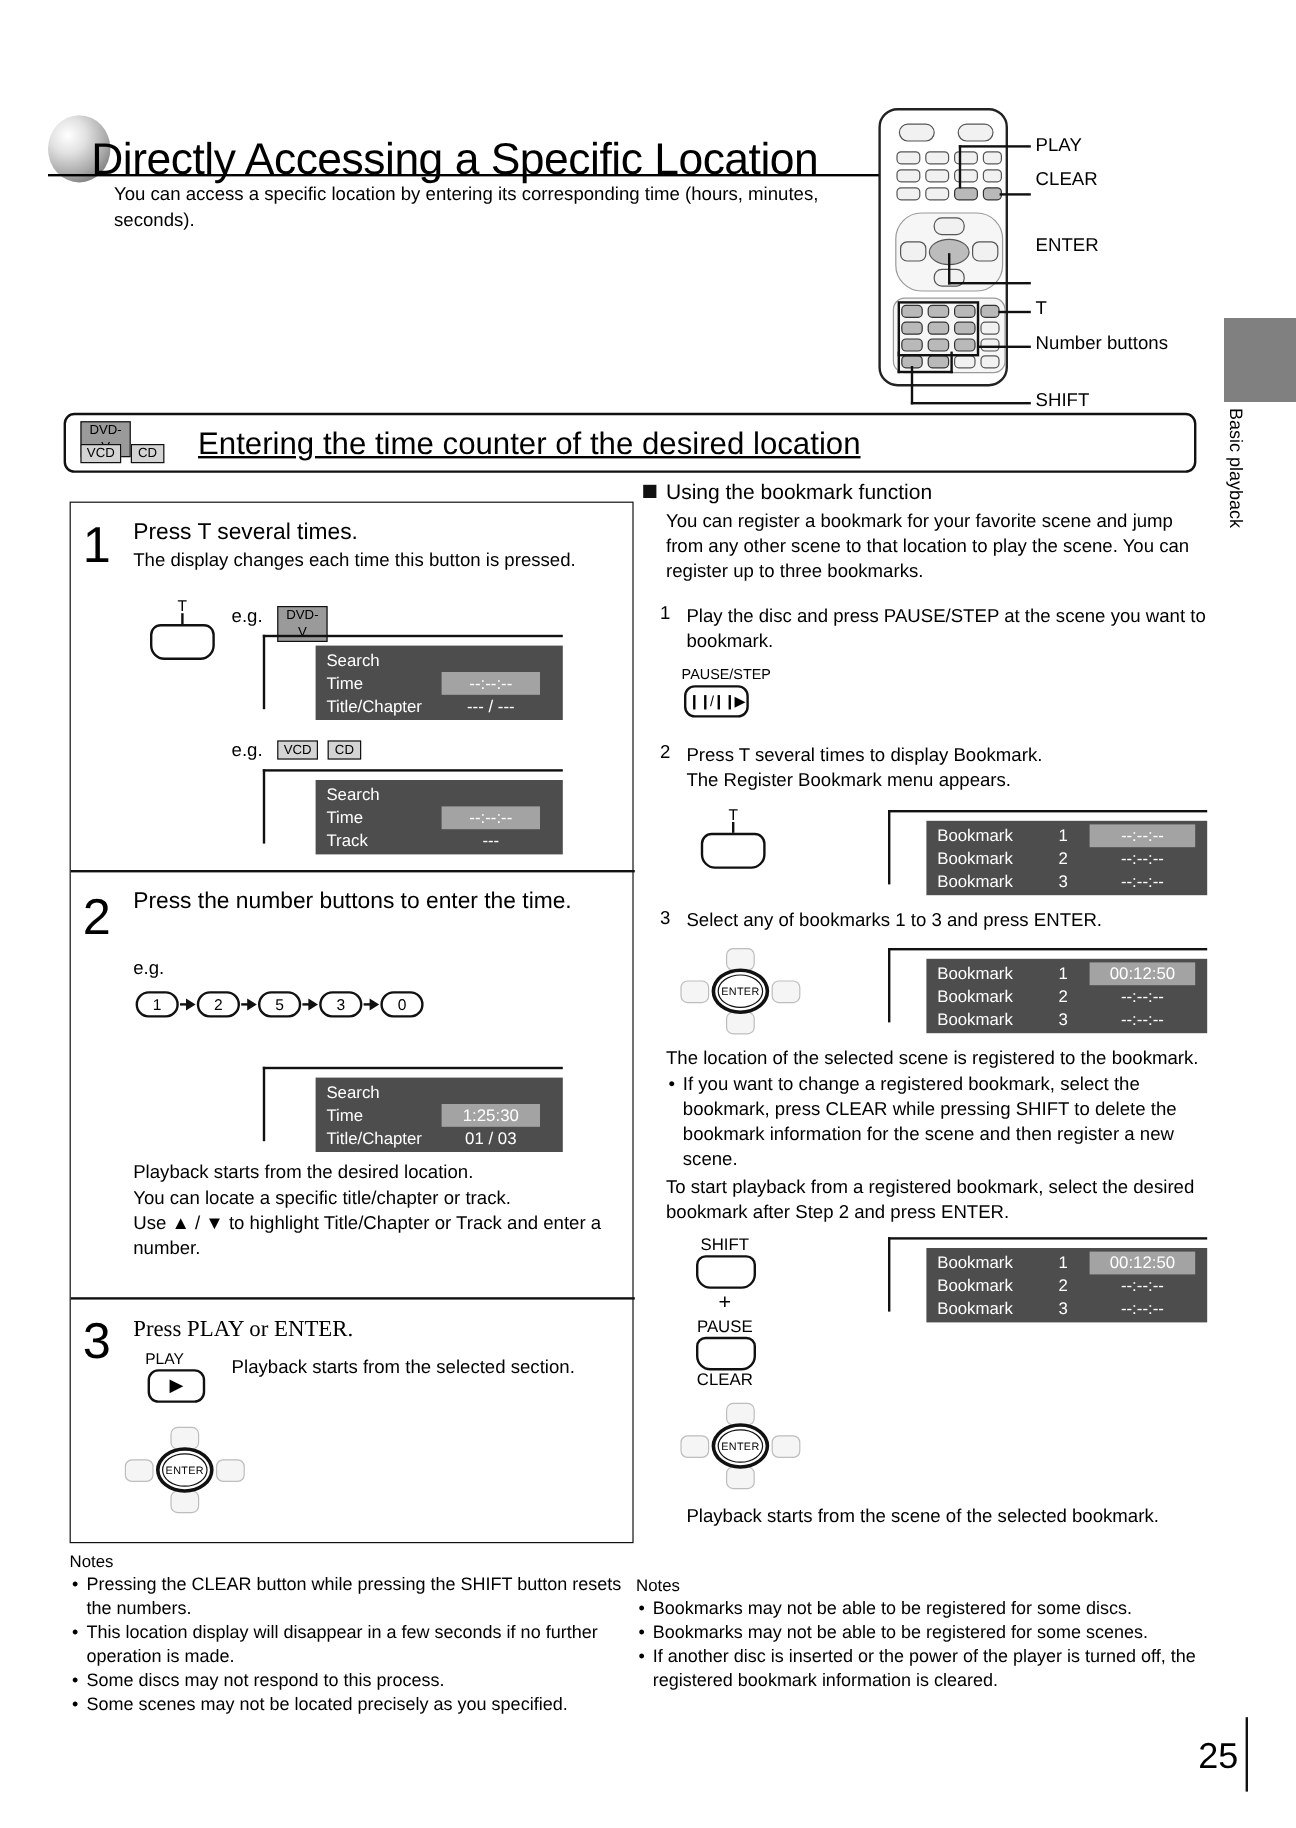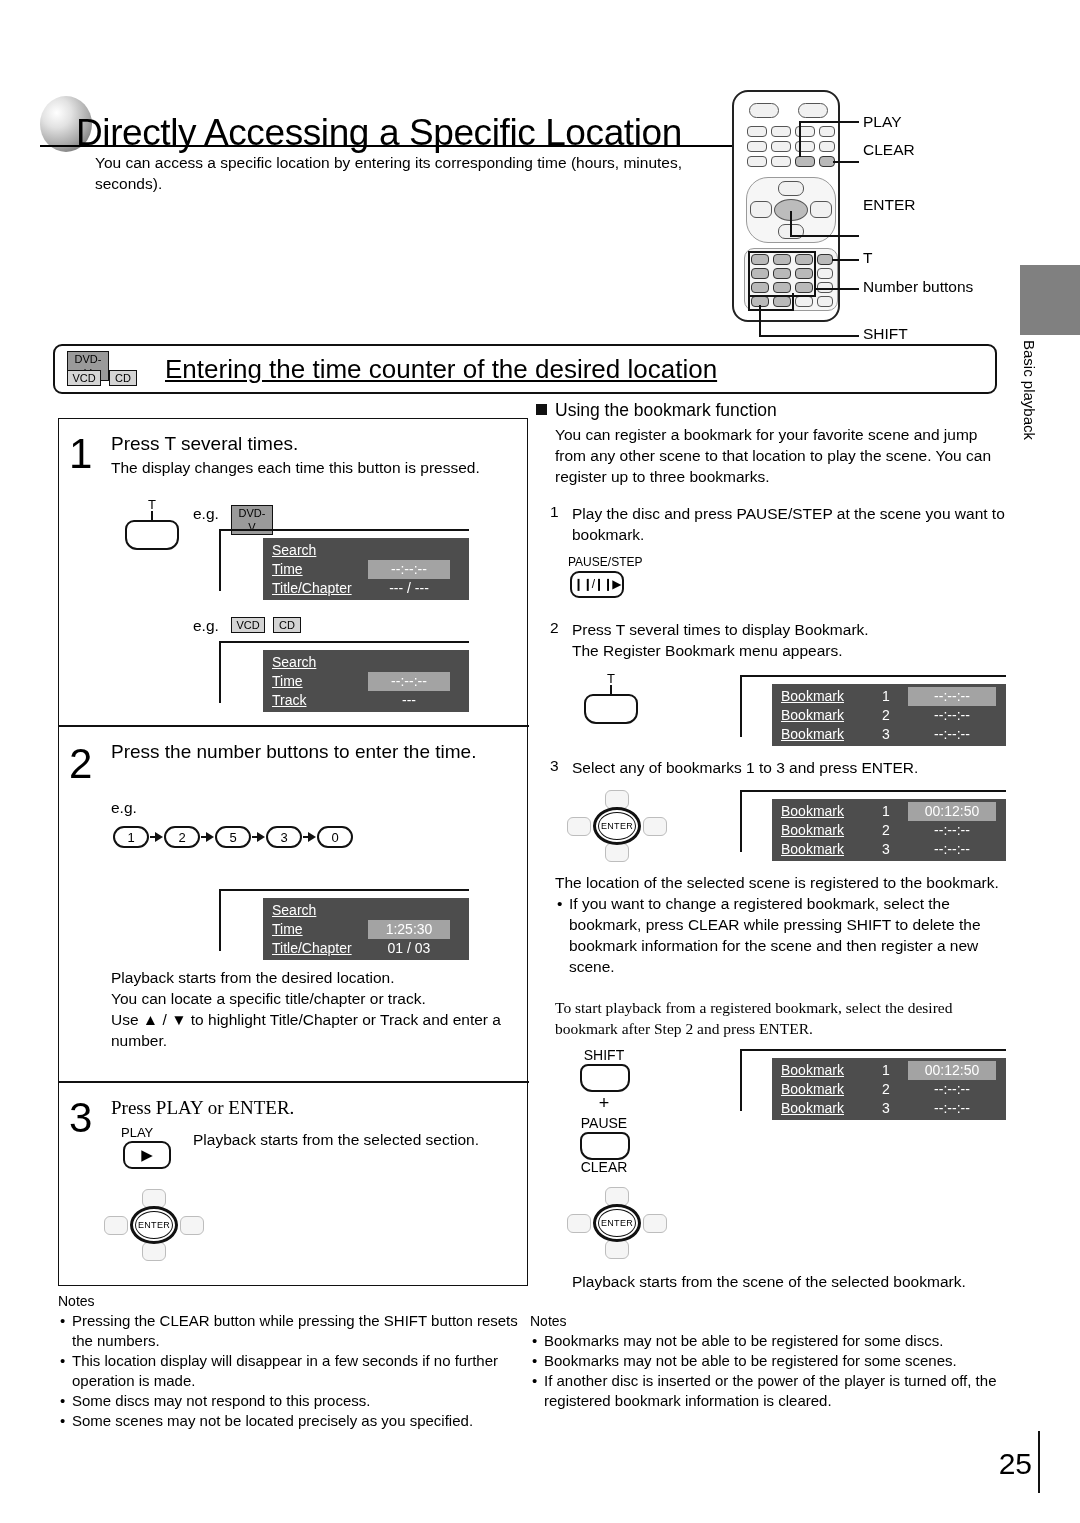"Search" .osd-lbl { text-decoration: underline -> none }
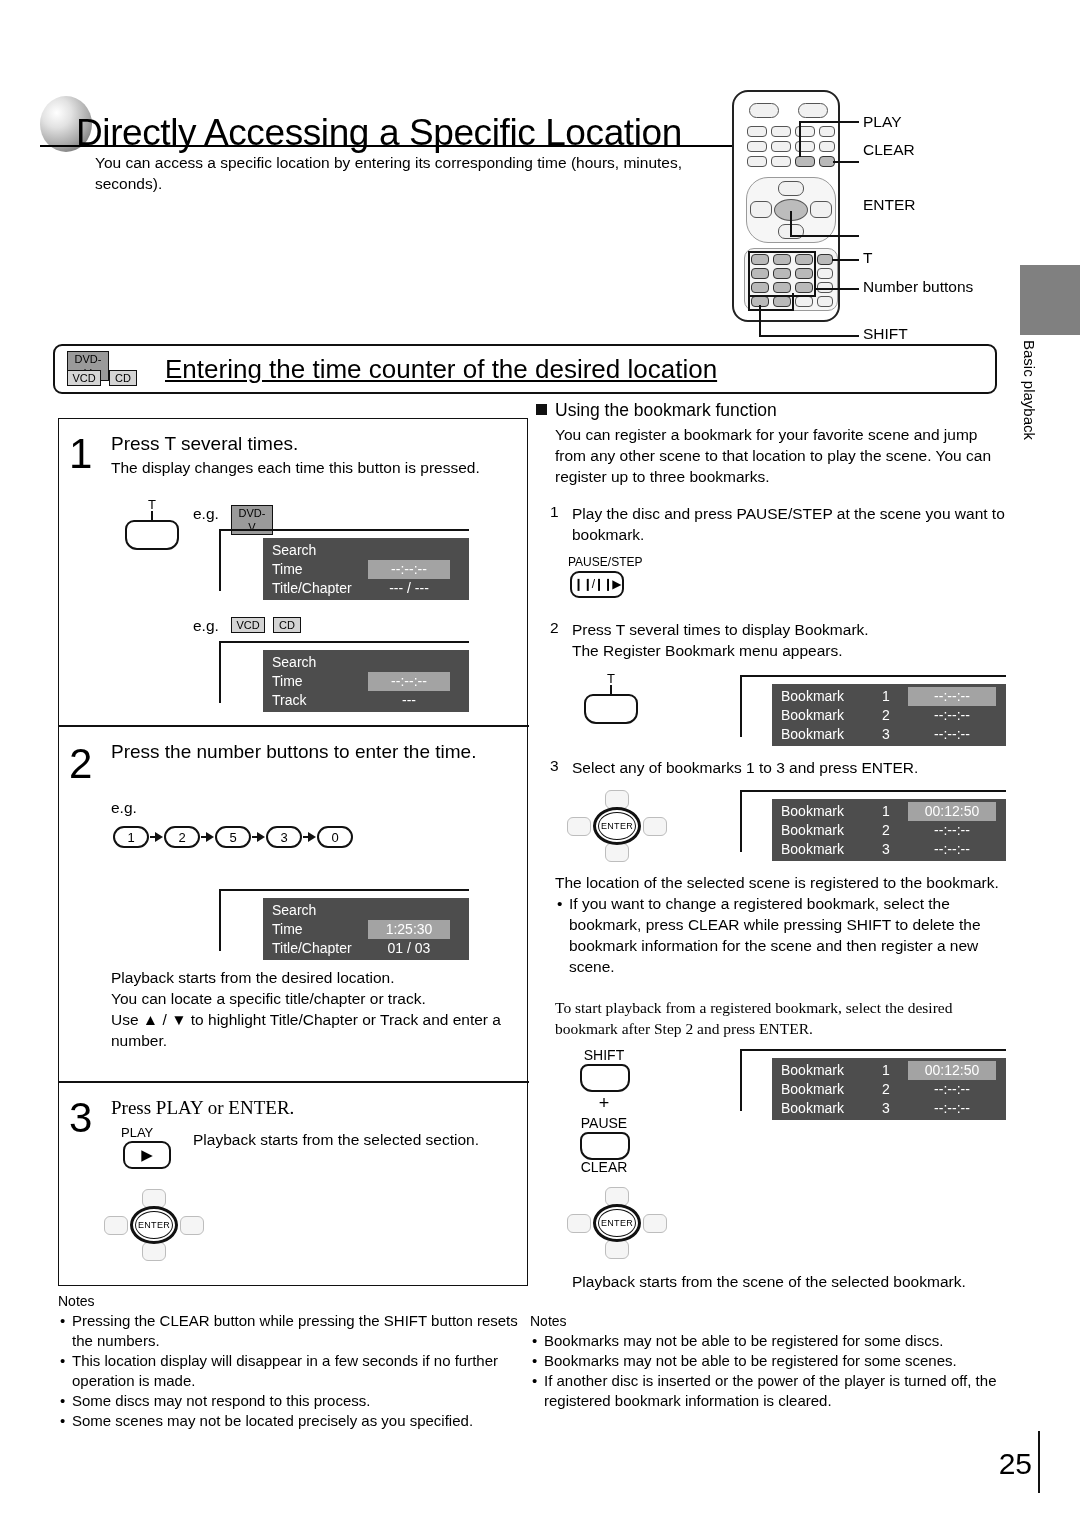"To start playback from a" div.r-body { font-family: Liberation Serif, serif -> none; margin-top: 20px -> 2px }
